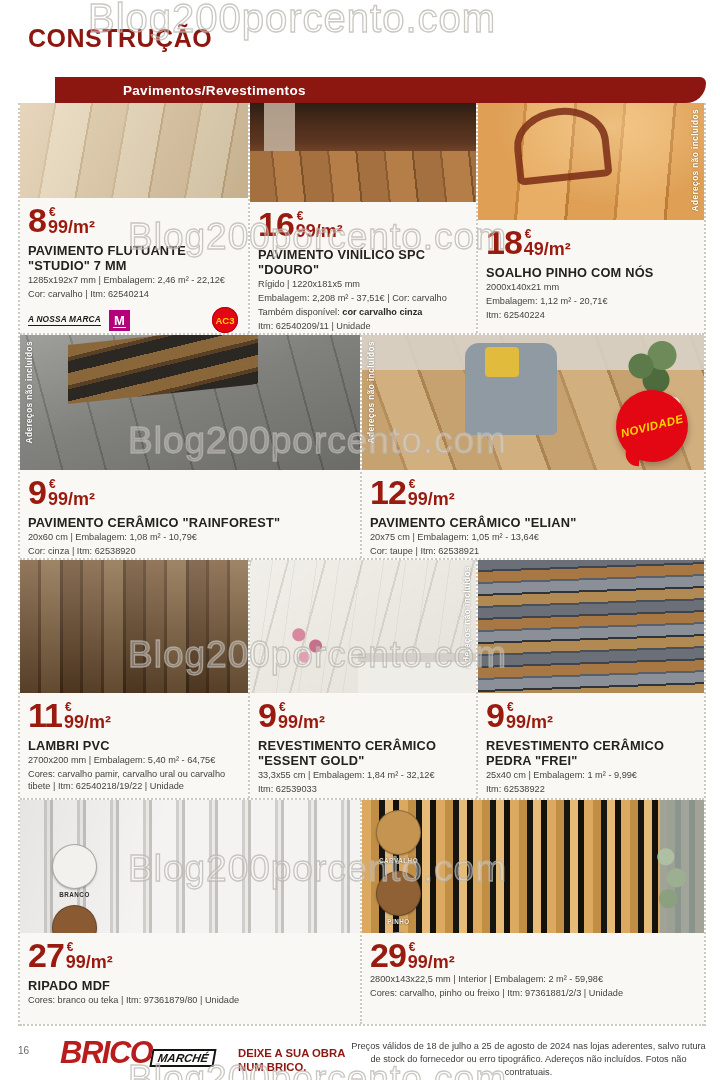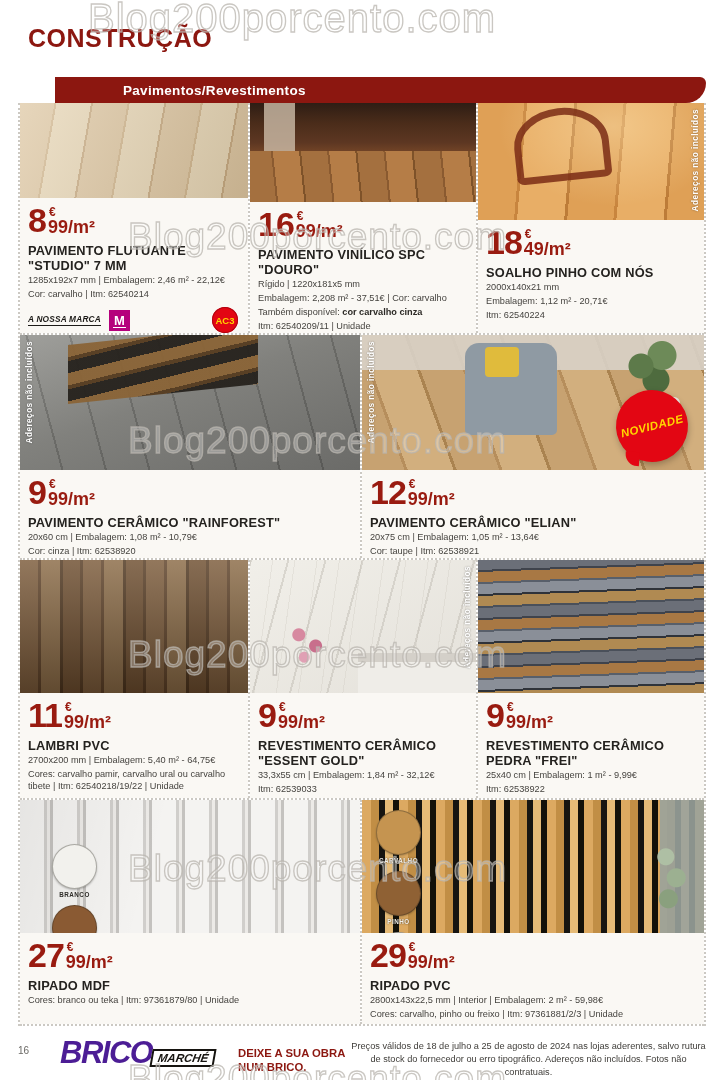"RIPADO PVC" div.name { html: <div>RIPADO PVC</div> -> none }
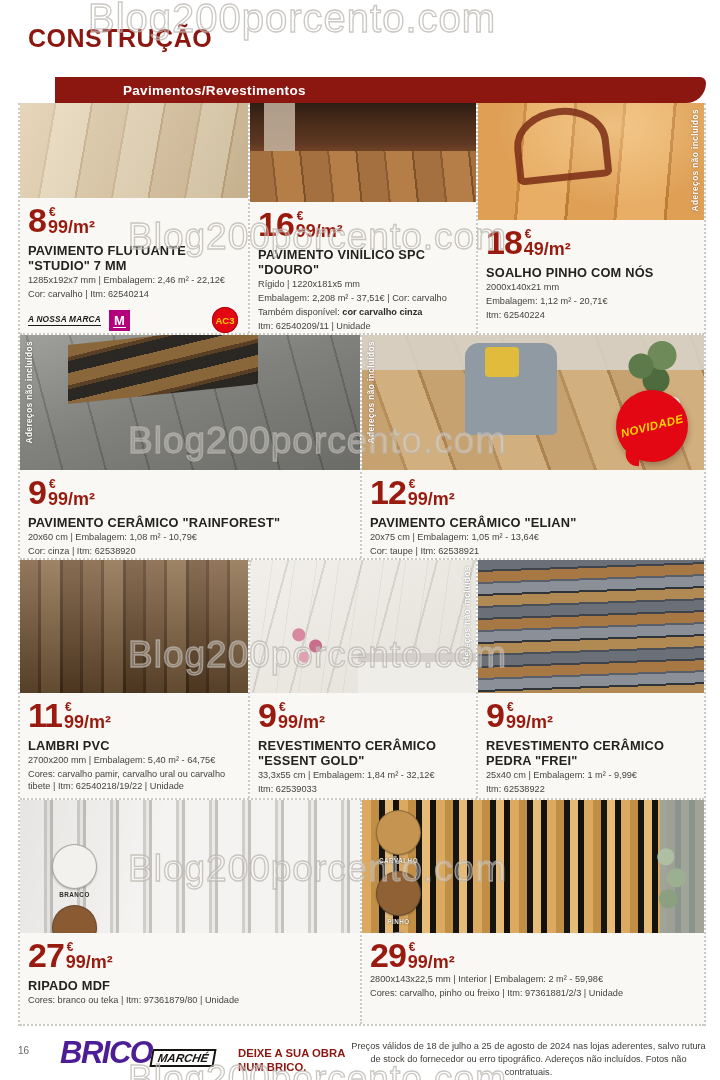"BRICO" .logo-brico { color: #4c1d95 -> #b91c1c }
